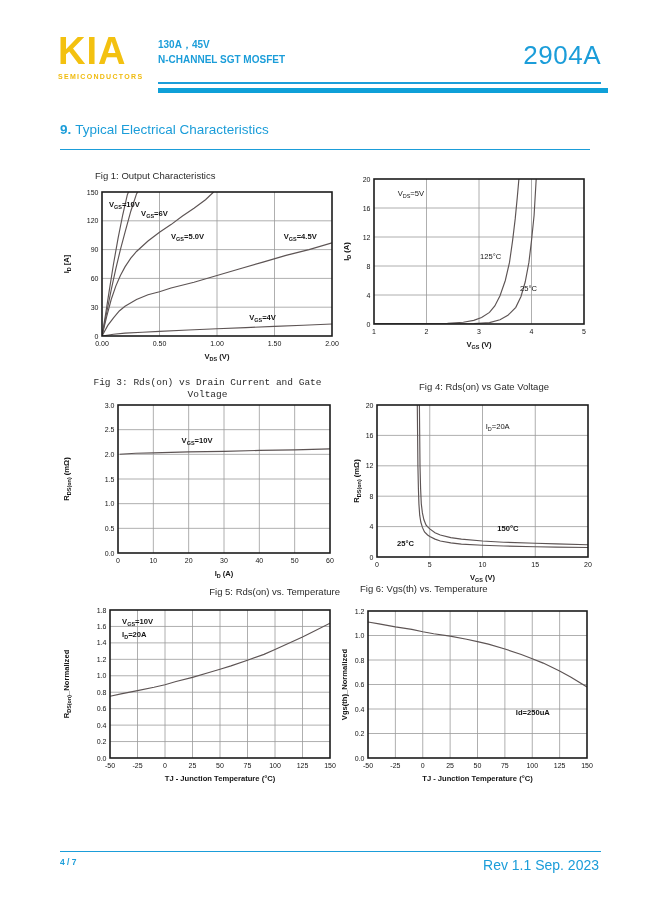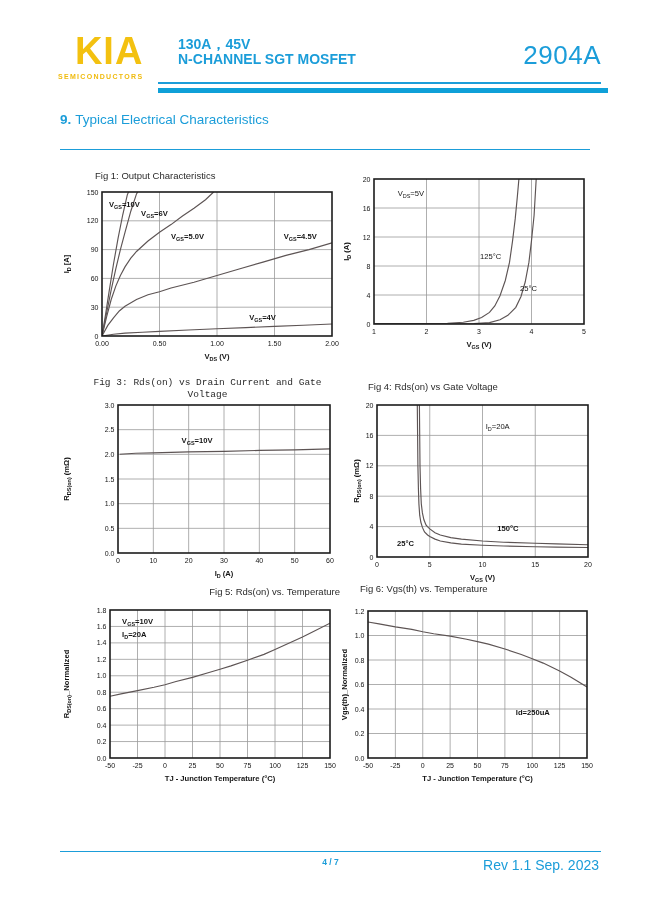"KIA" .logo-main { text-align: right -> none }
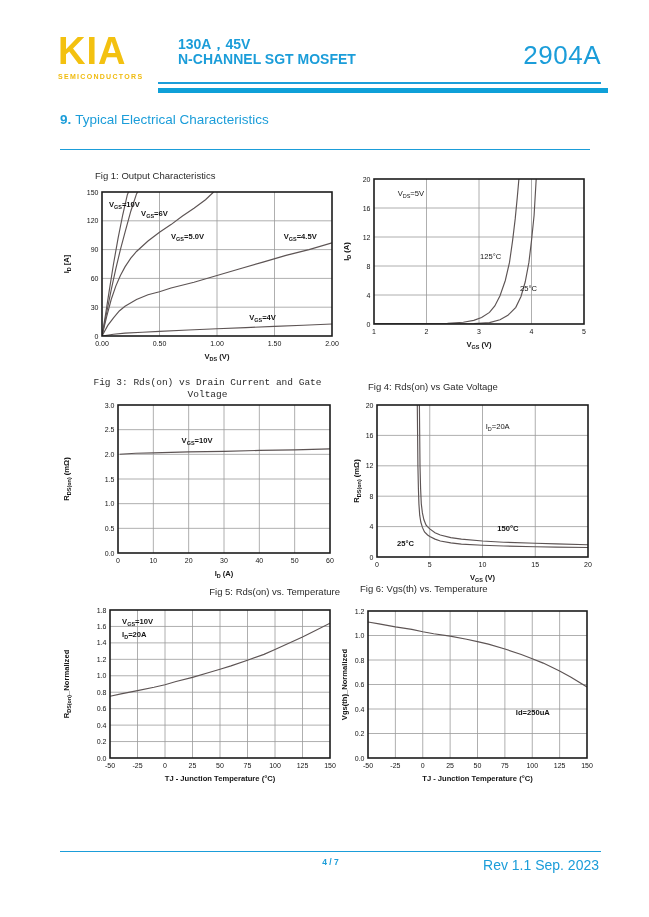"130A，45V" .spec { font-size: 14px -> 10px; margin-left: 20px -> none }
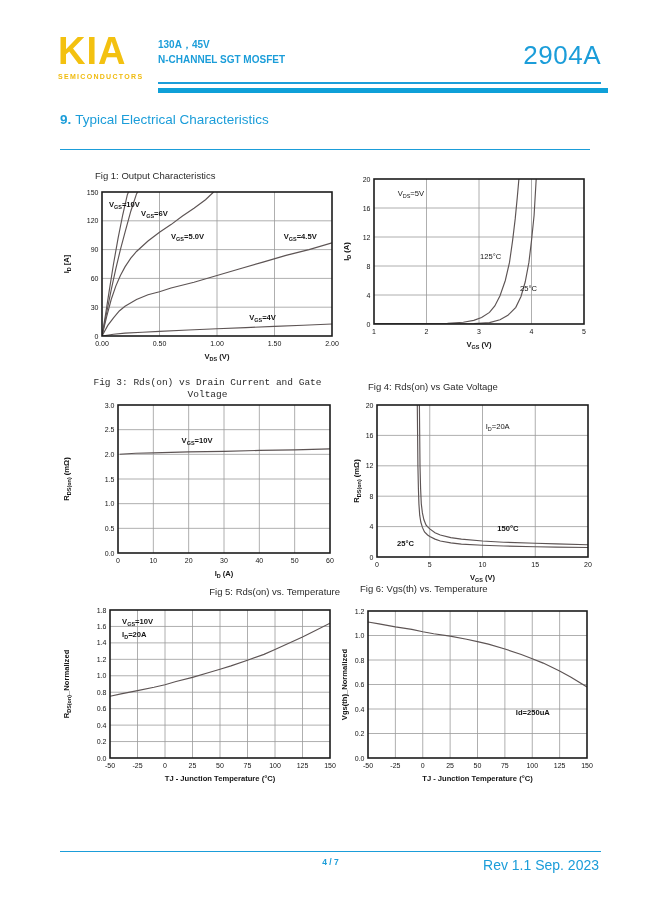"9. Typical Electrical Characteristics" .section-heading { padding-bottom: 22px -> 12px; top: 112px -> 122px }
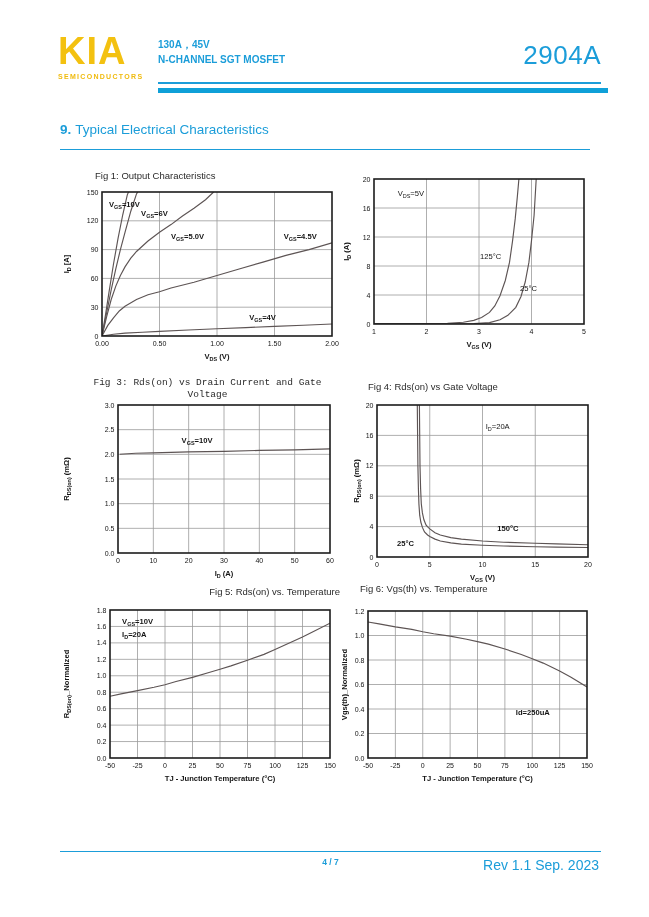"Fig 4: Rds(on) vs Gate" #fig4 .fig-title { text-align: none -> center }
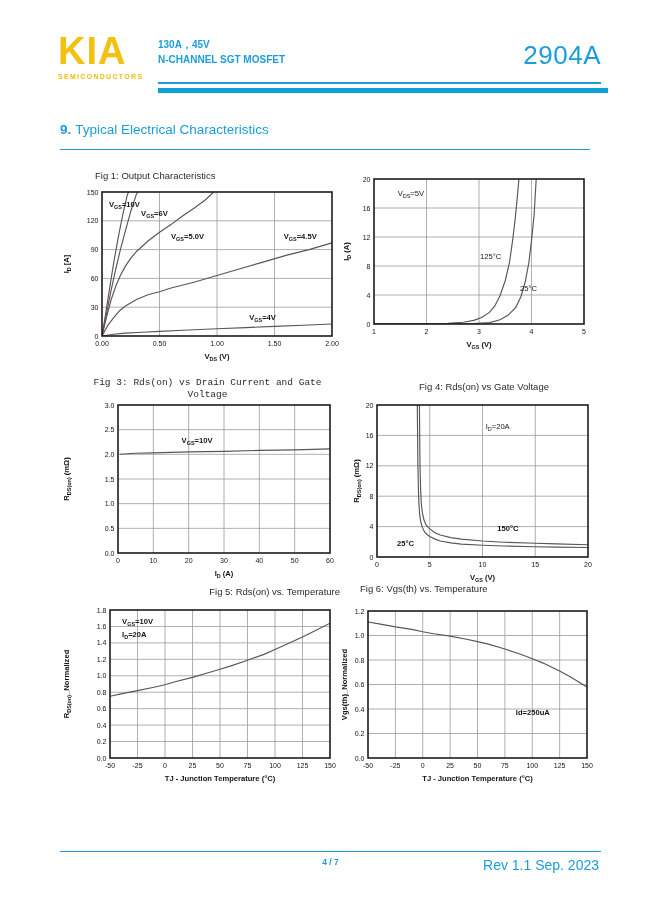"4 / 7" .footer-page { text-align: center -> none }
